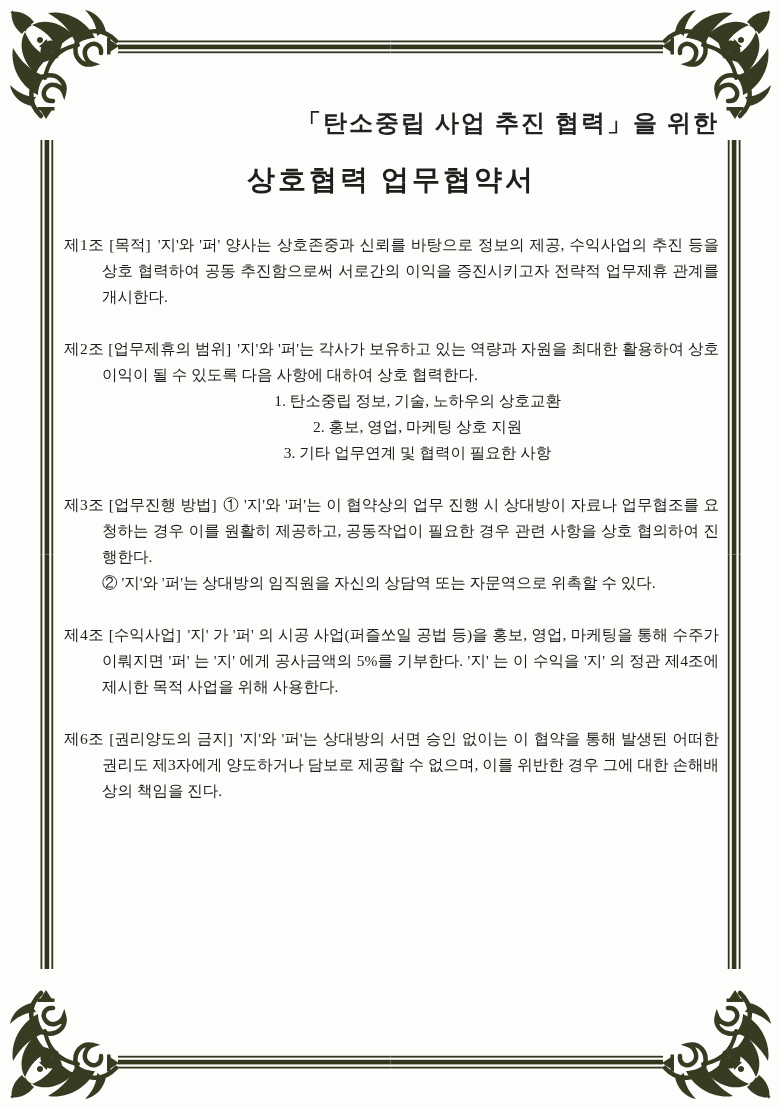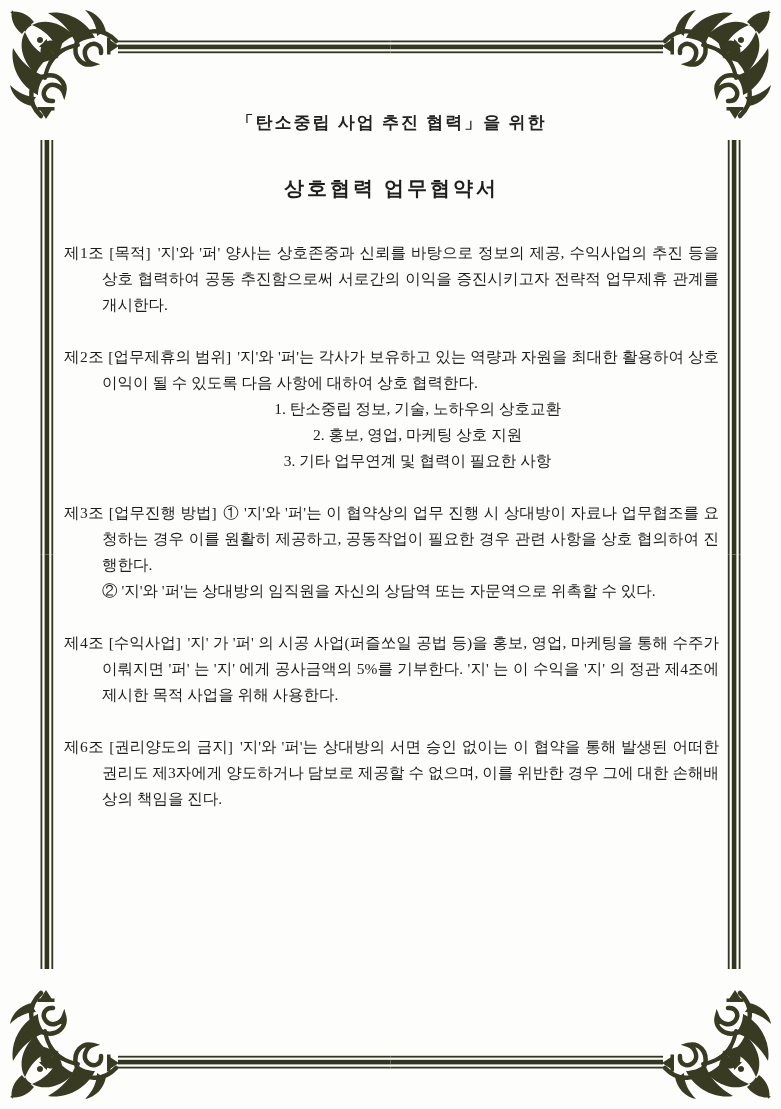"「탄소중립 사업 추진 협력」을 위한" .title-line1 { font-size: 17px -> 24px; margin: 0 0 32px 0 -> 0 0 24px 0; text-align: center -> right }
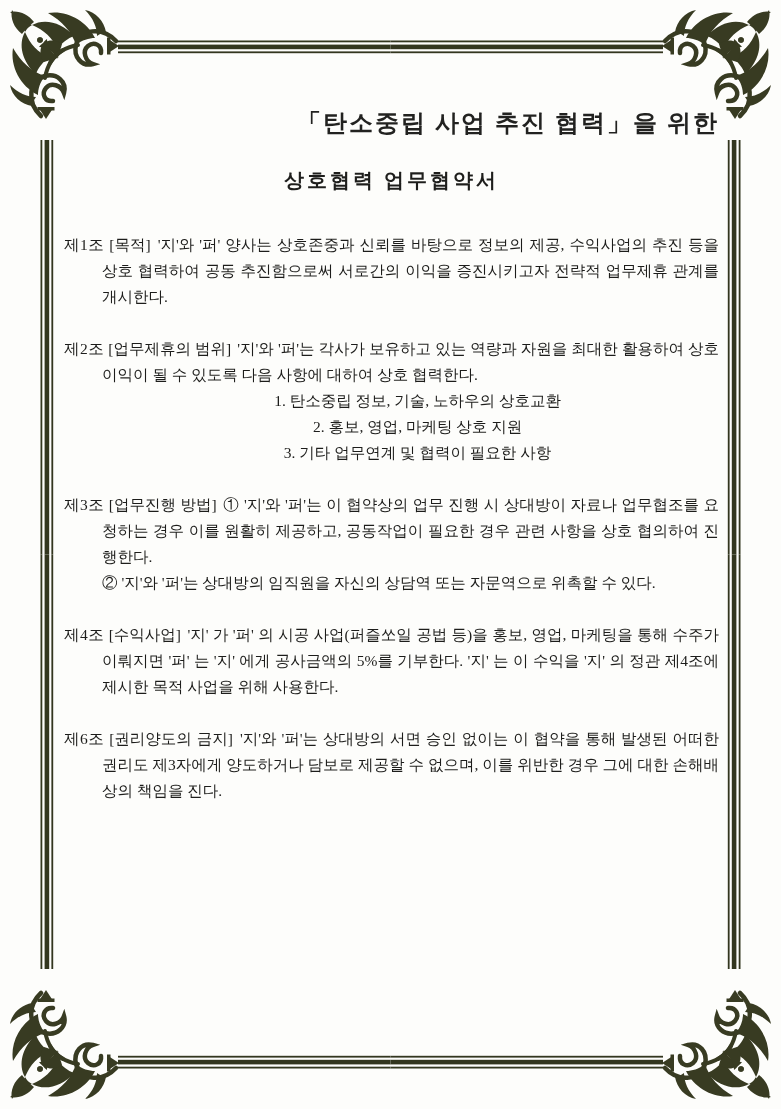"상호협력 업무협약서" .title-line2 { font-size: 20px -> 28px }
